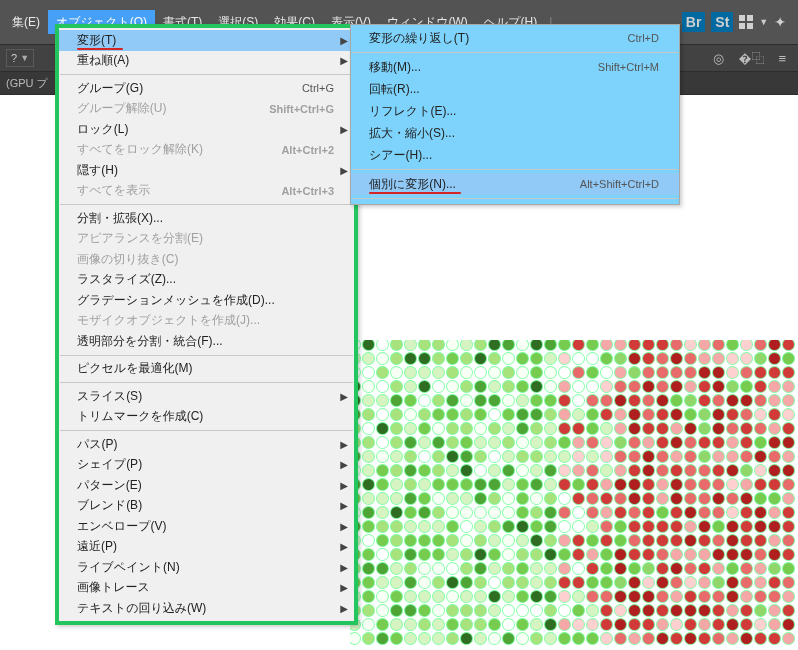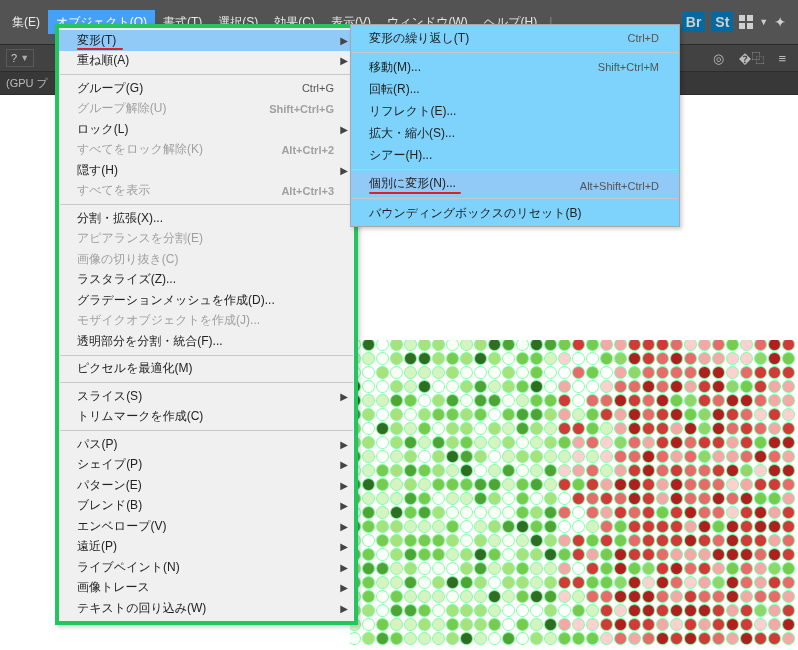"個別に変形(N)..." .dropdown2 .item.highlight { align-items: flex-end -> none }
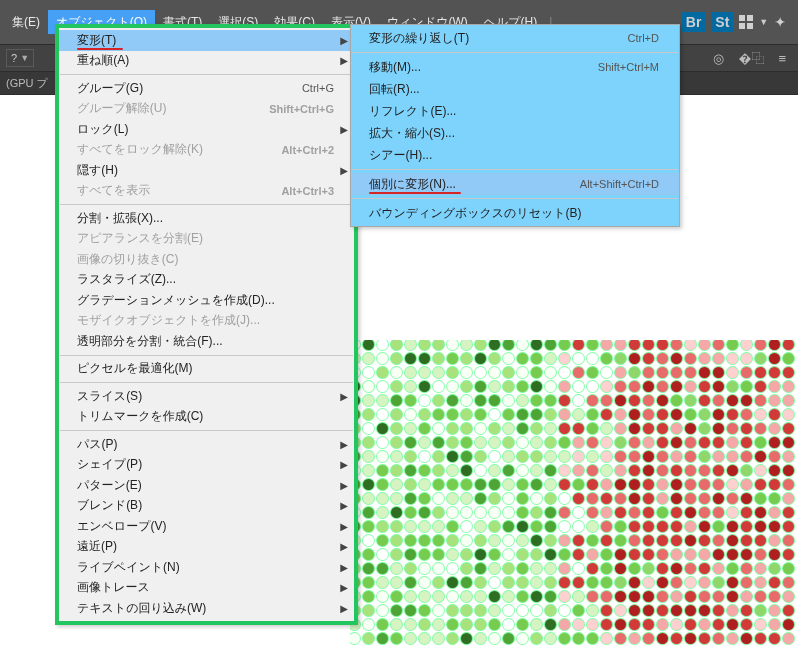"バウンディングボックスのリセット(B)" div.item { html: <div> <span>バウンディングボックスのリセット(B)</span> </div> -> none }
